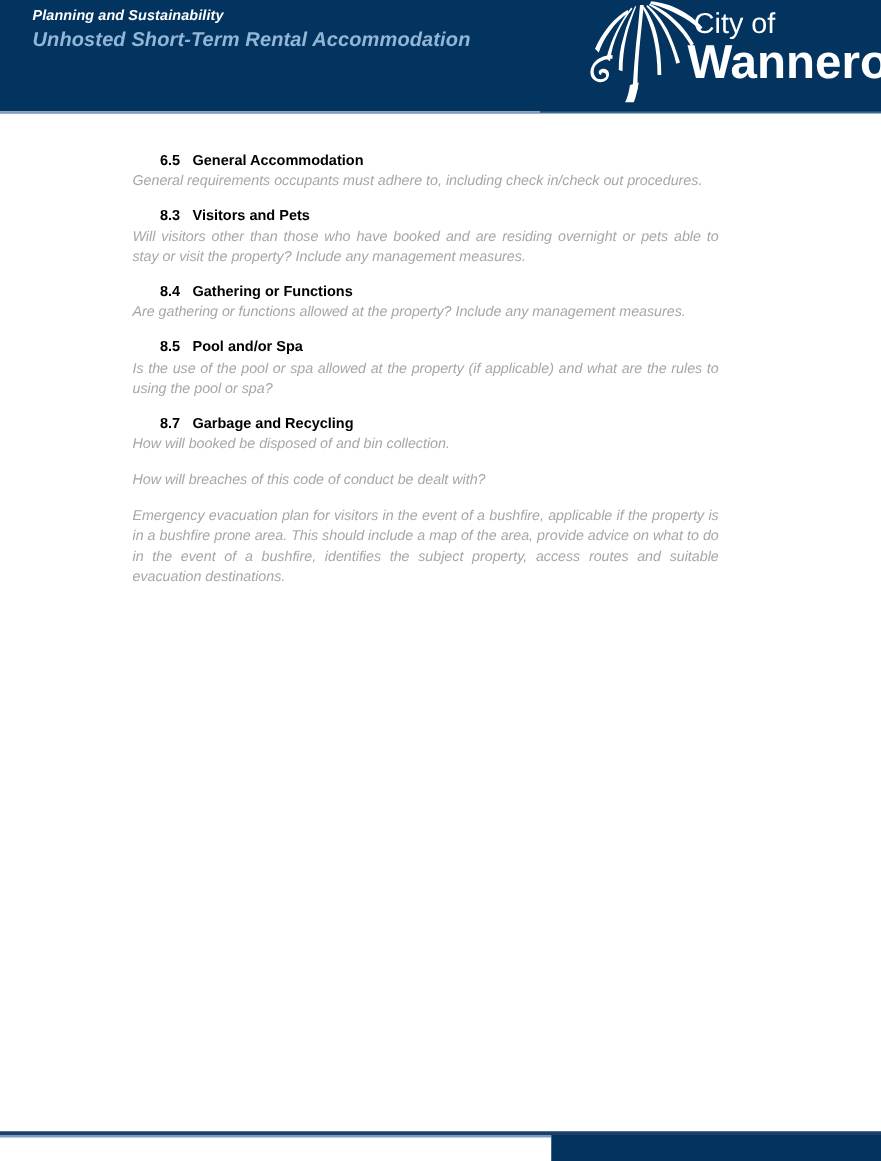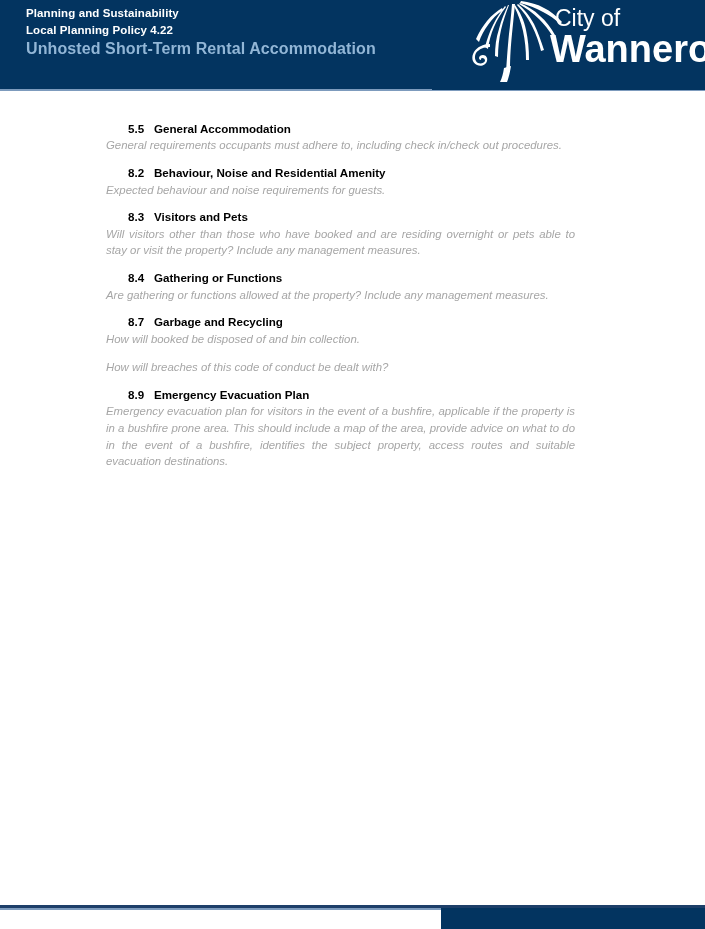"Planning and Sustainability" .hdr-line { font-style: none -> italic }
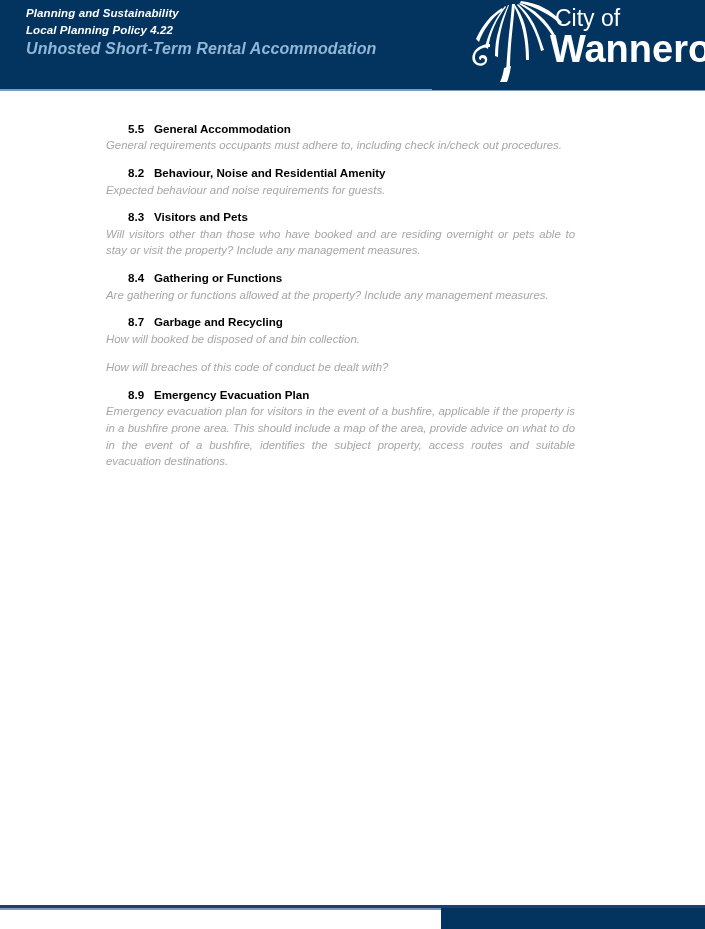"Local Planning Policy 4.22" div.hdr-line { html: <div>Local Planning Policy 4.22</div> -> none }
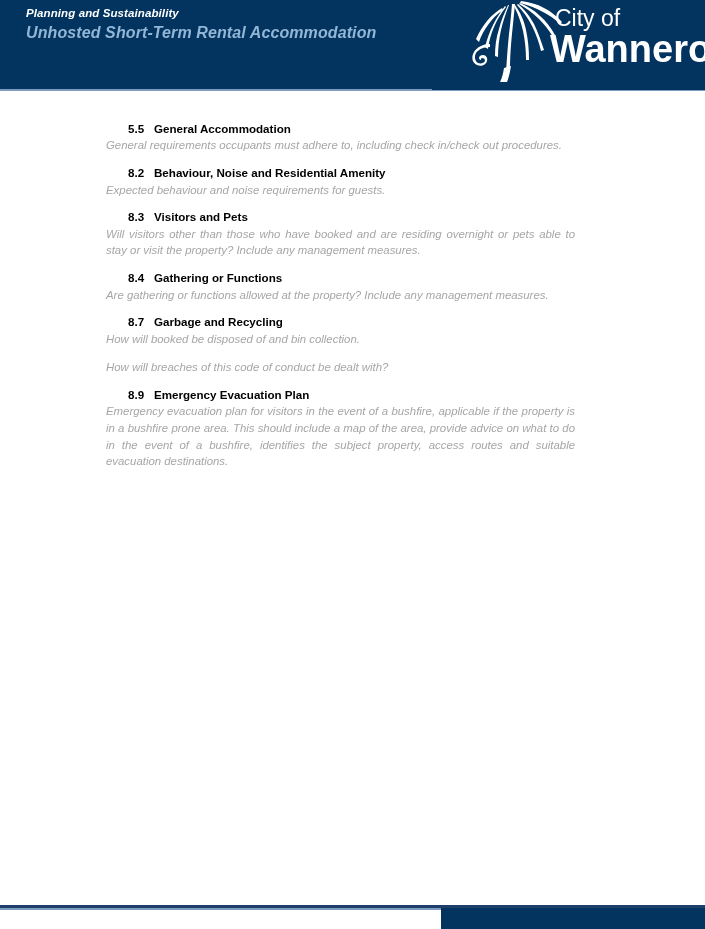"5.5" span.sec-num { text: 5.5 -> 6.5 }
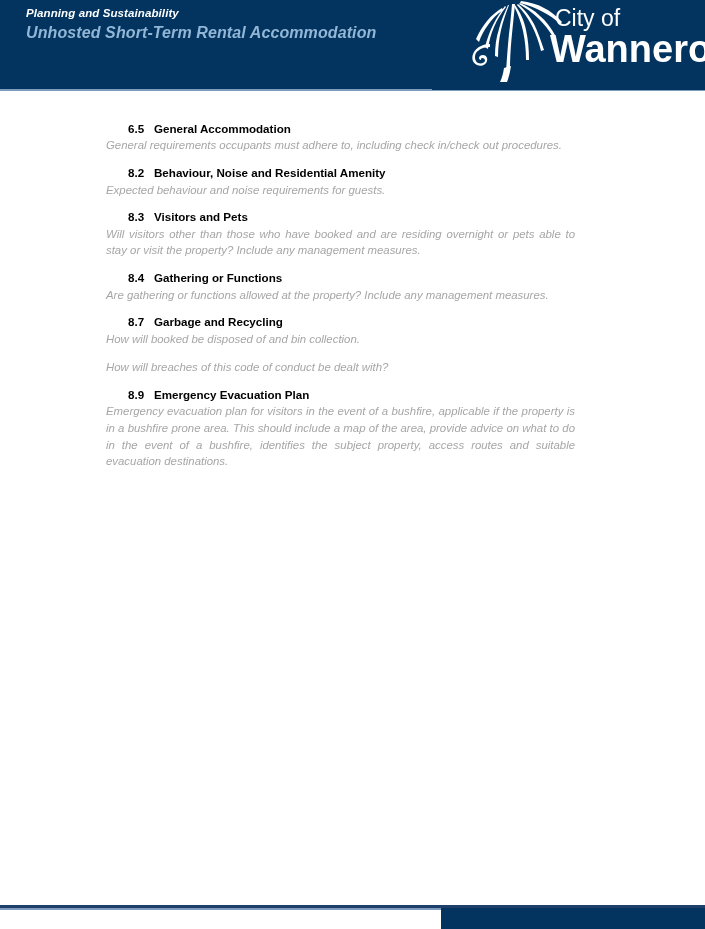"8.2 Behaviour, Noise and Residential" div.section { html: <div> <div><span>8.2</span><span>Behaviour, Noise and Residential Amenity</span></div> <div>Expected behaviour and noise requirements for guests.</div> </div> -> none }
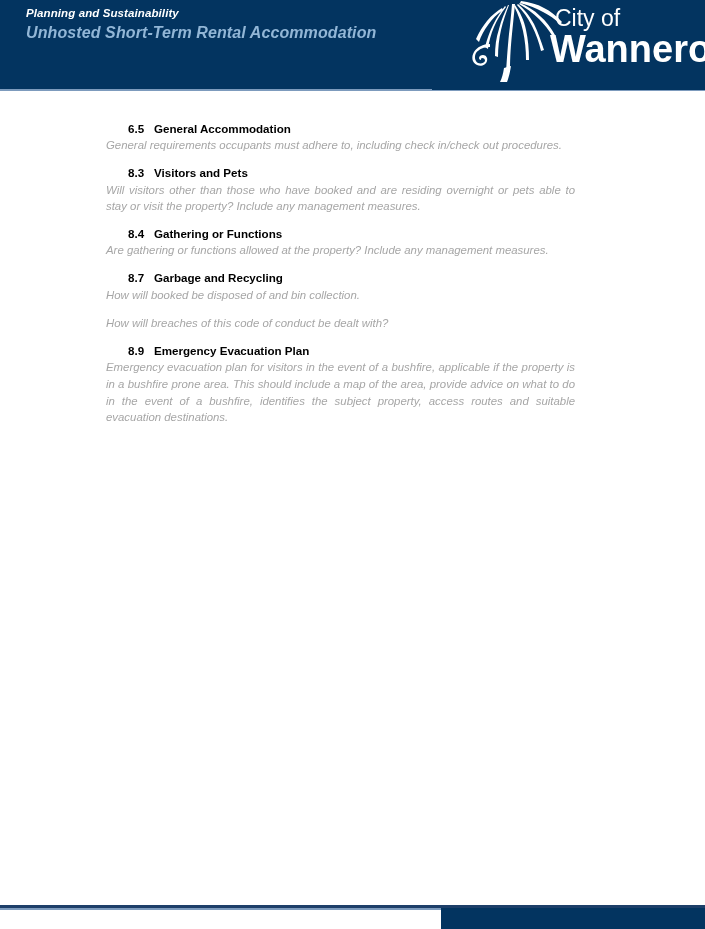"8.5 Pool and/or Spa" div.section { html: none -> <div> <div><span>8.5</span><span>Pool and/or Spa</span></div> <div>Is the use of the pool or spa allowed at the property (if applicable) and what are the rules to using the pool or spa?</div> </div> }
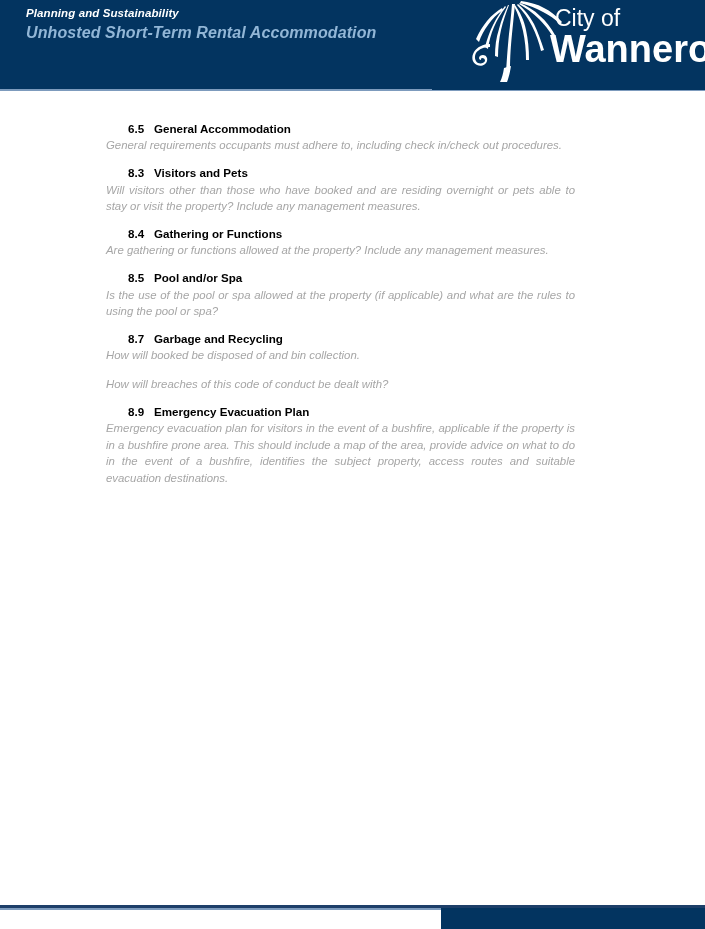"8.9 Emergency Evacuation Plan" div.sec-head { html: <div><span>8.9</span><span>Emergency Evacuation Plan</span></div> -> none }
